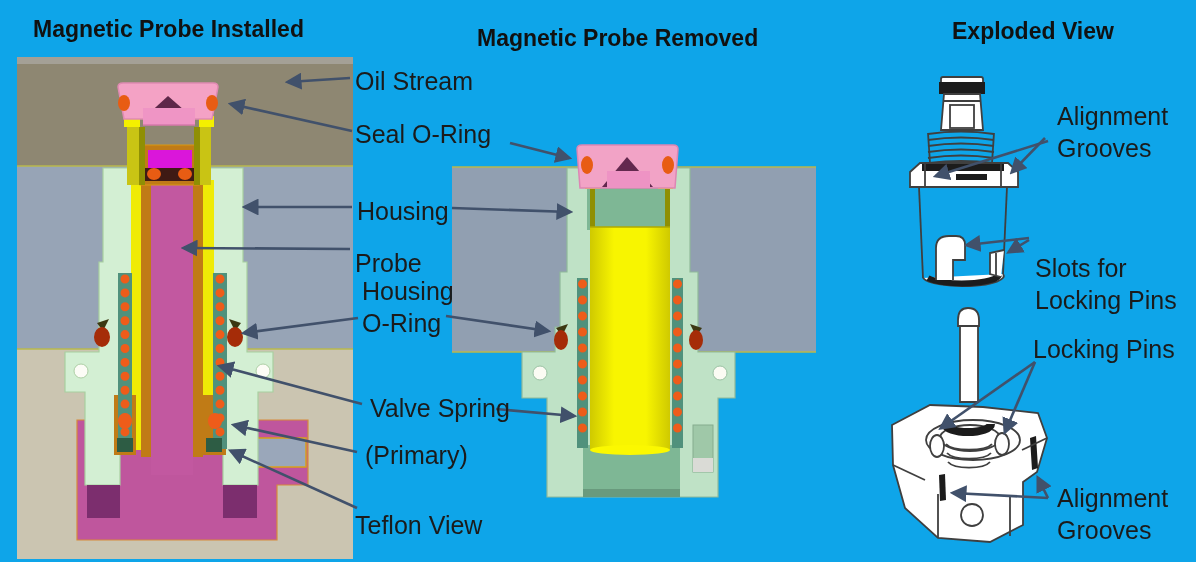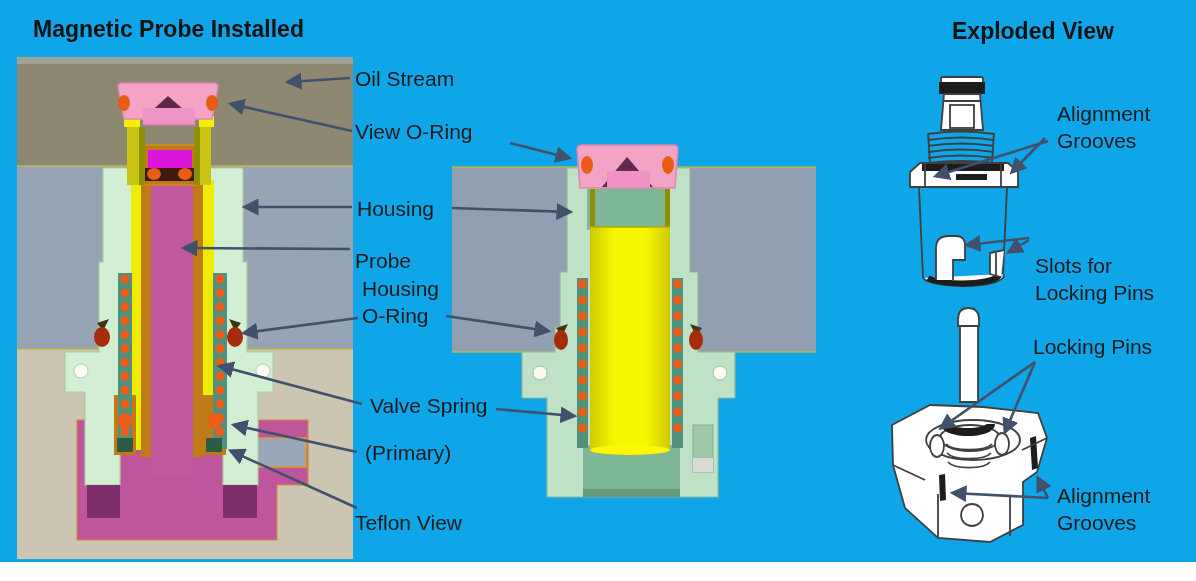"Magnetic Probe Removed" div.title { html: none -> <div>Magnetic Probe Removed</div> }
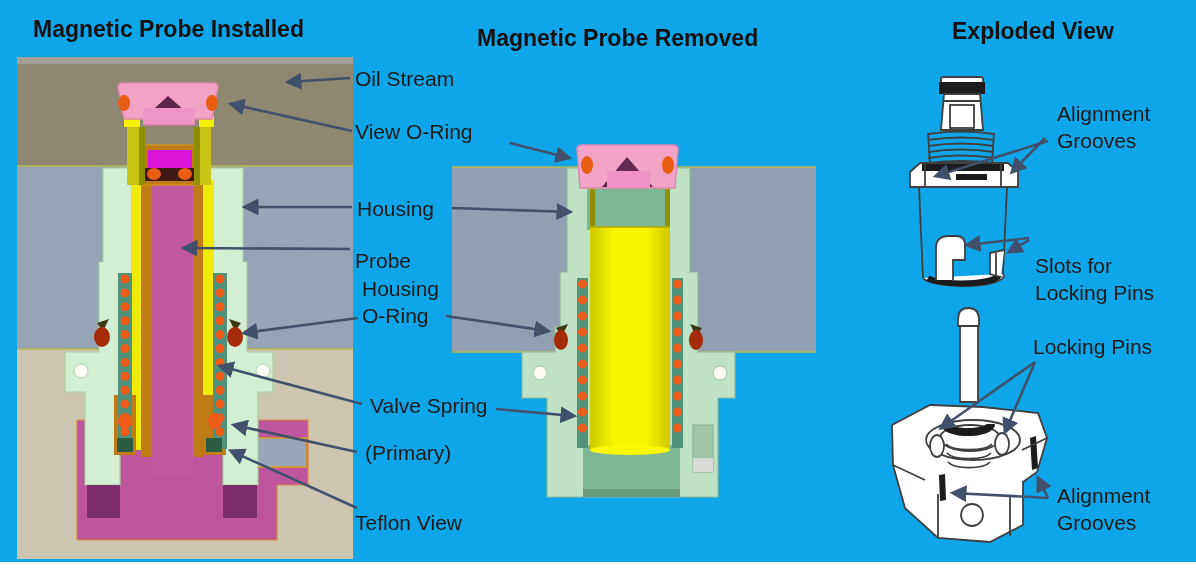"Oil Stream" .lbl { font-size: 21px -> 25px }
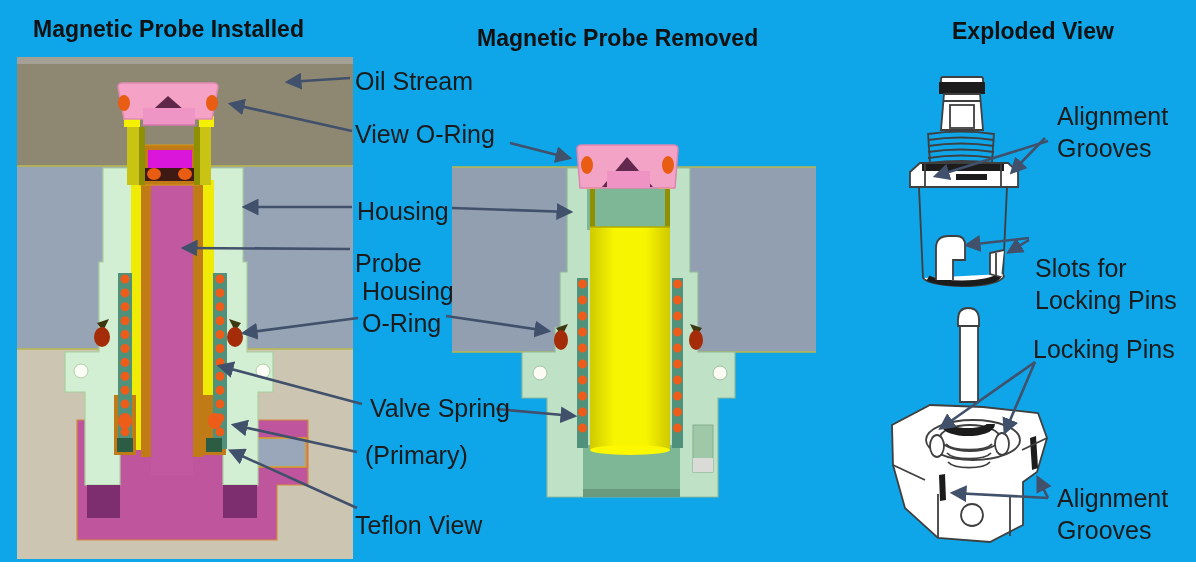"View O-Ring" div.lbl { text: View -> Seal }
